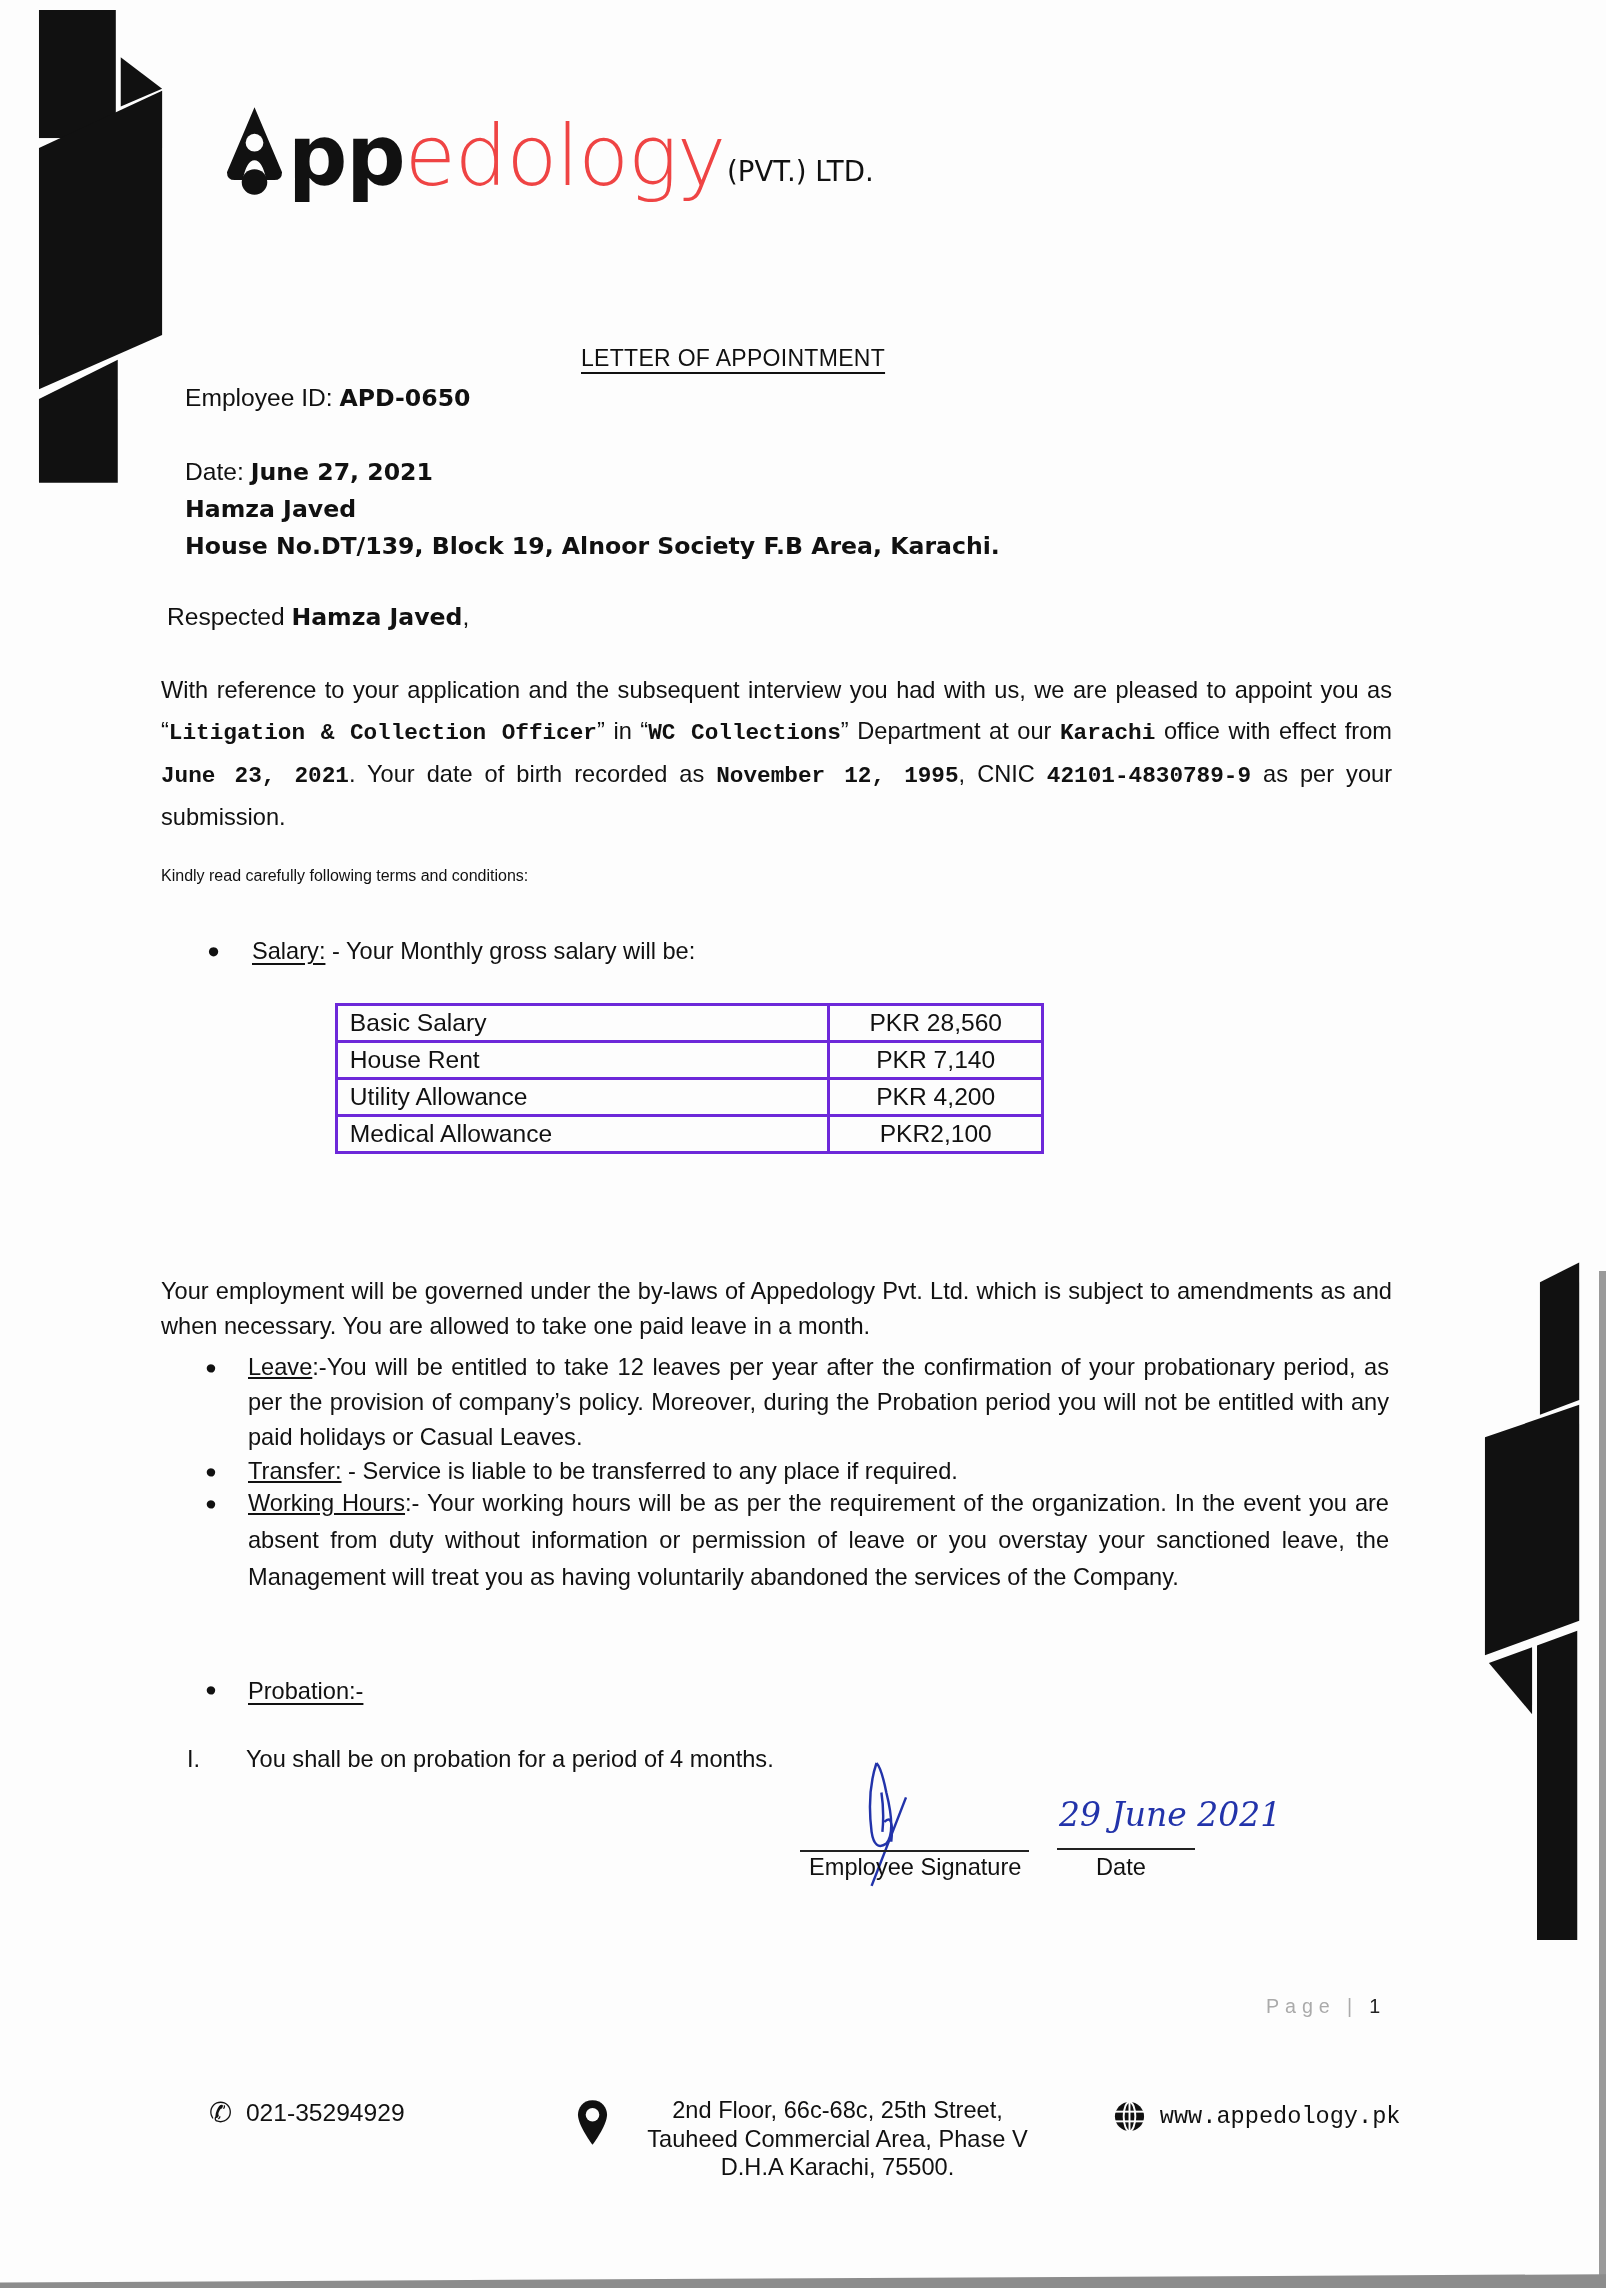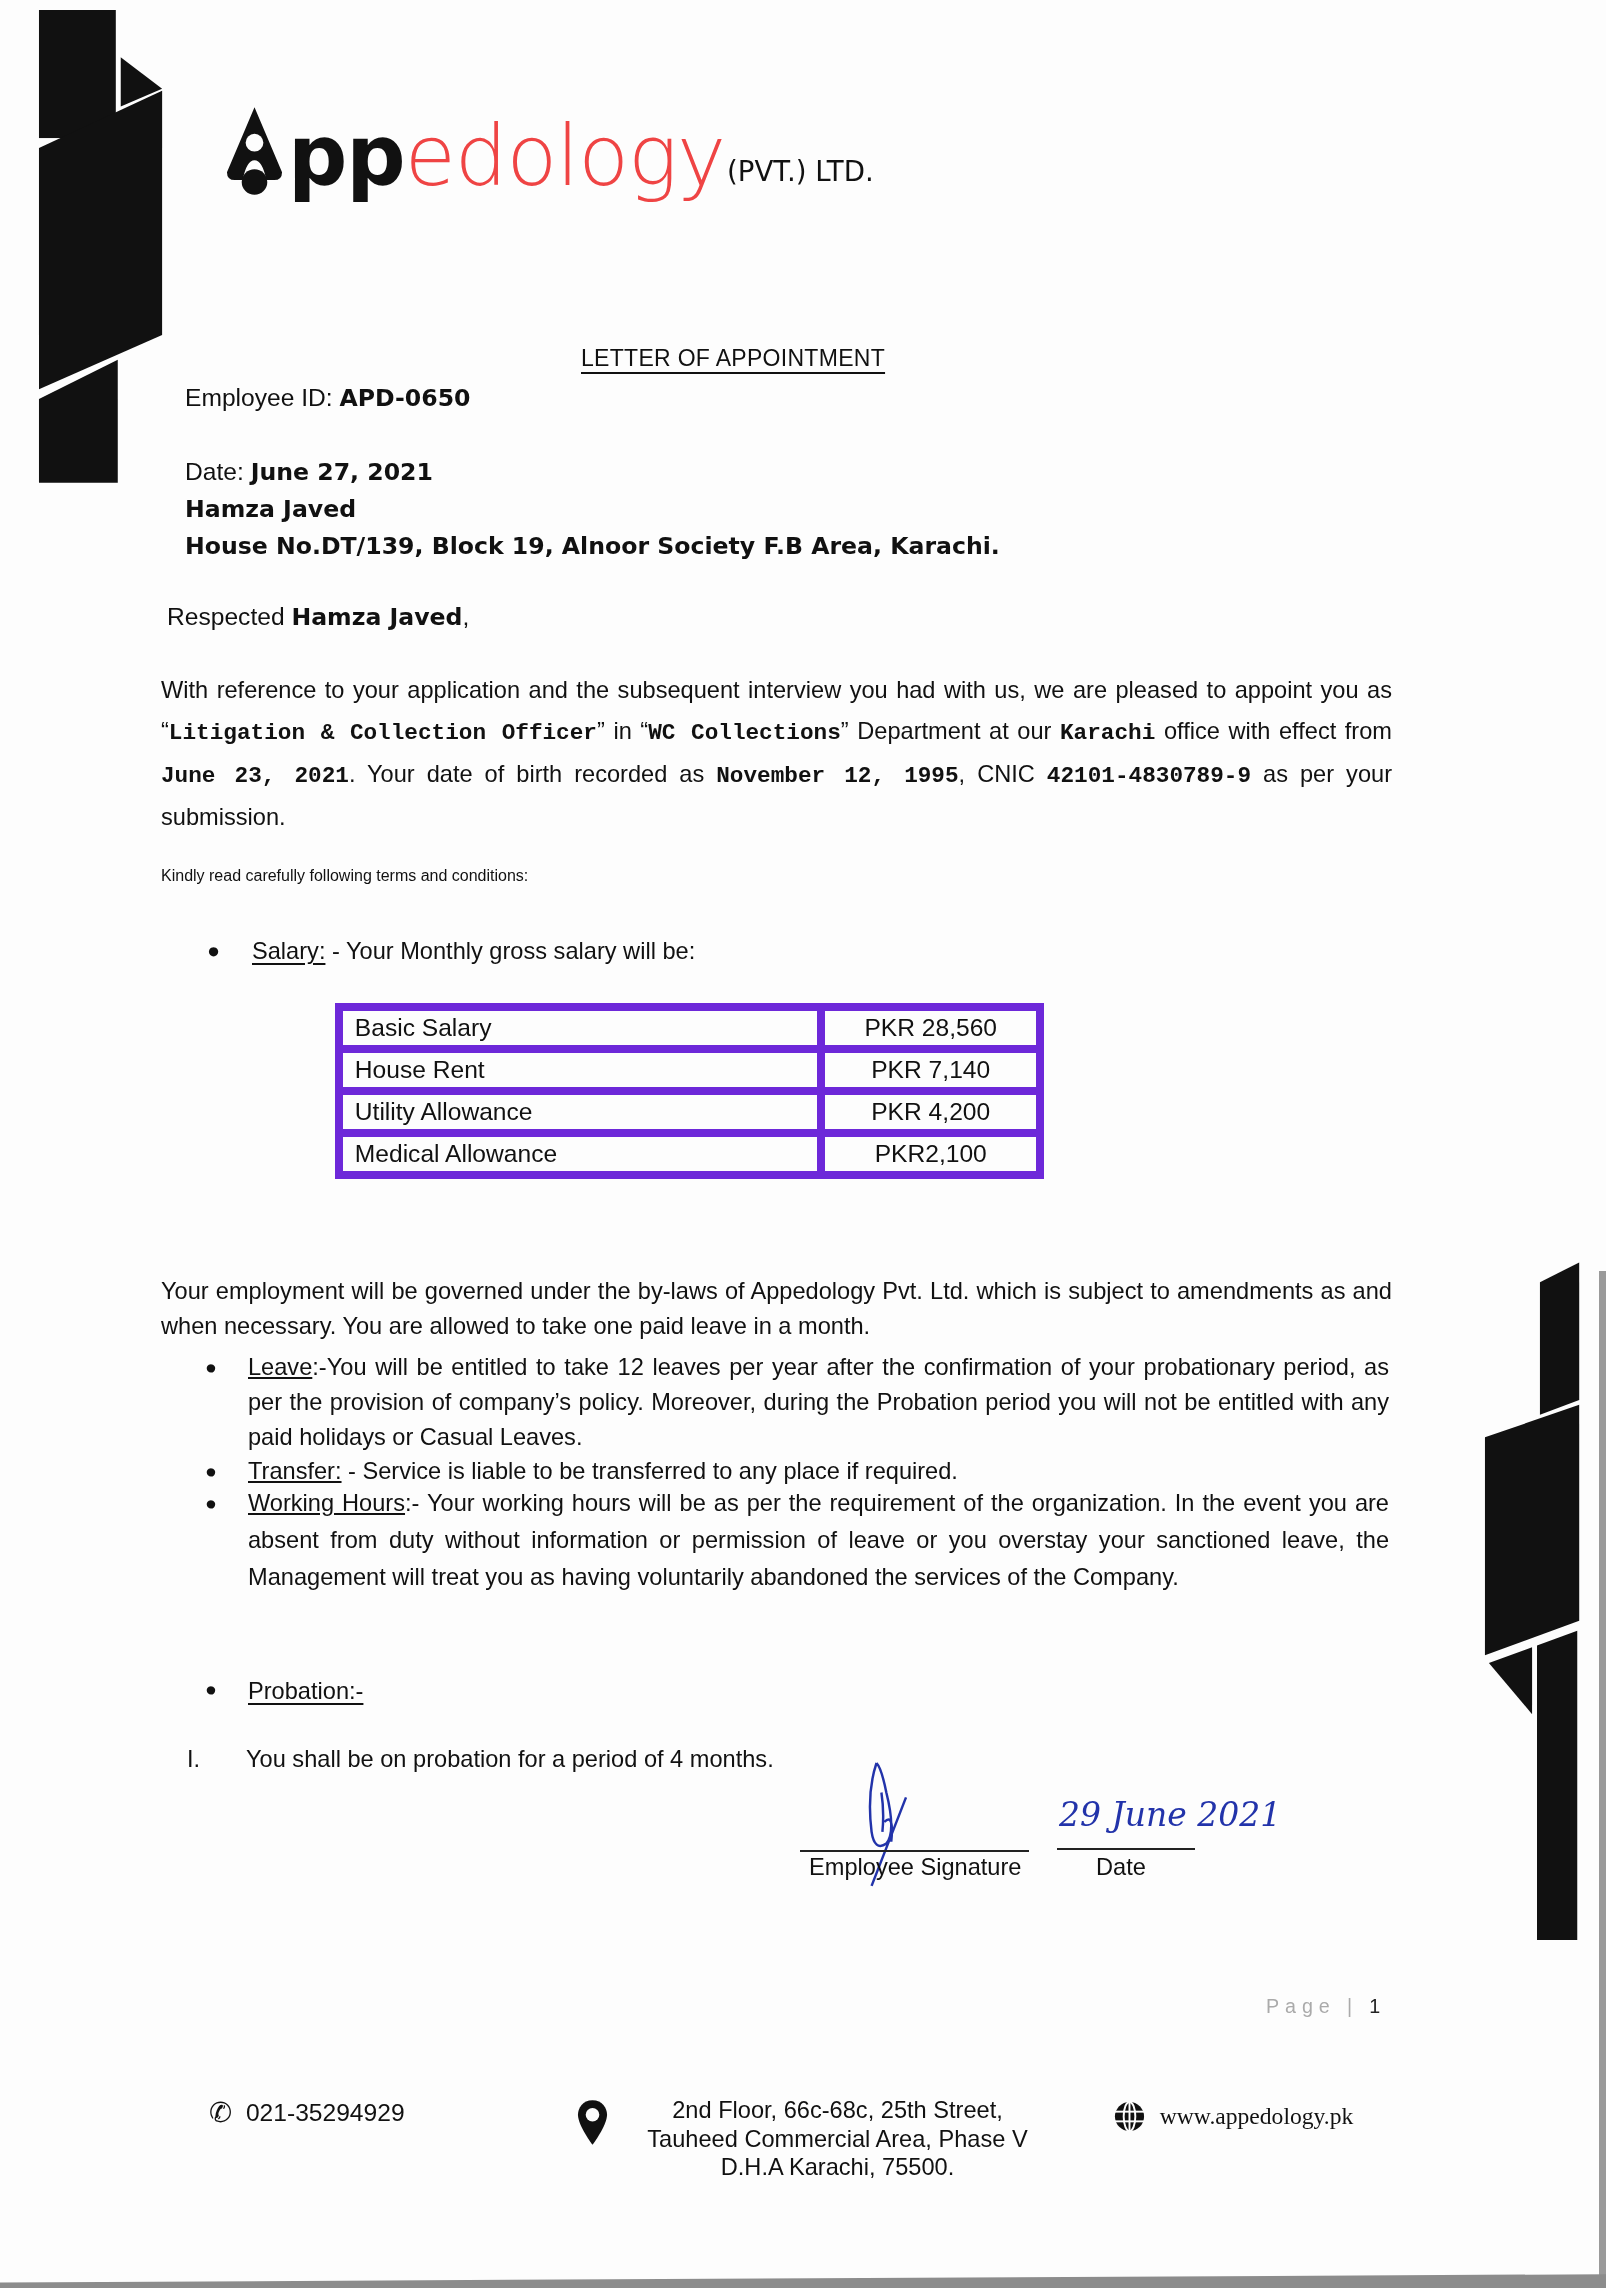"Basic Salary" table.salary td { border: 8px solid #6d28d9 -> 3px solid #6d28d9 }
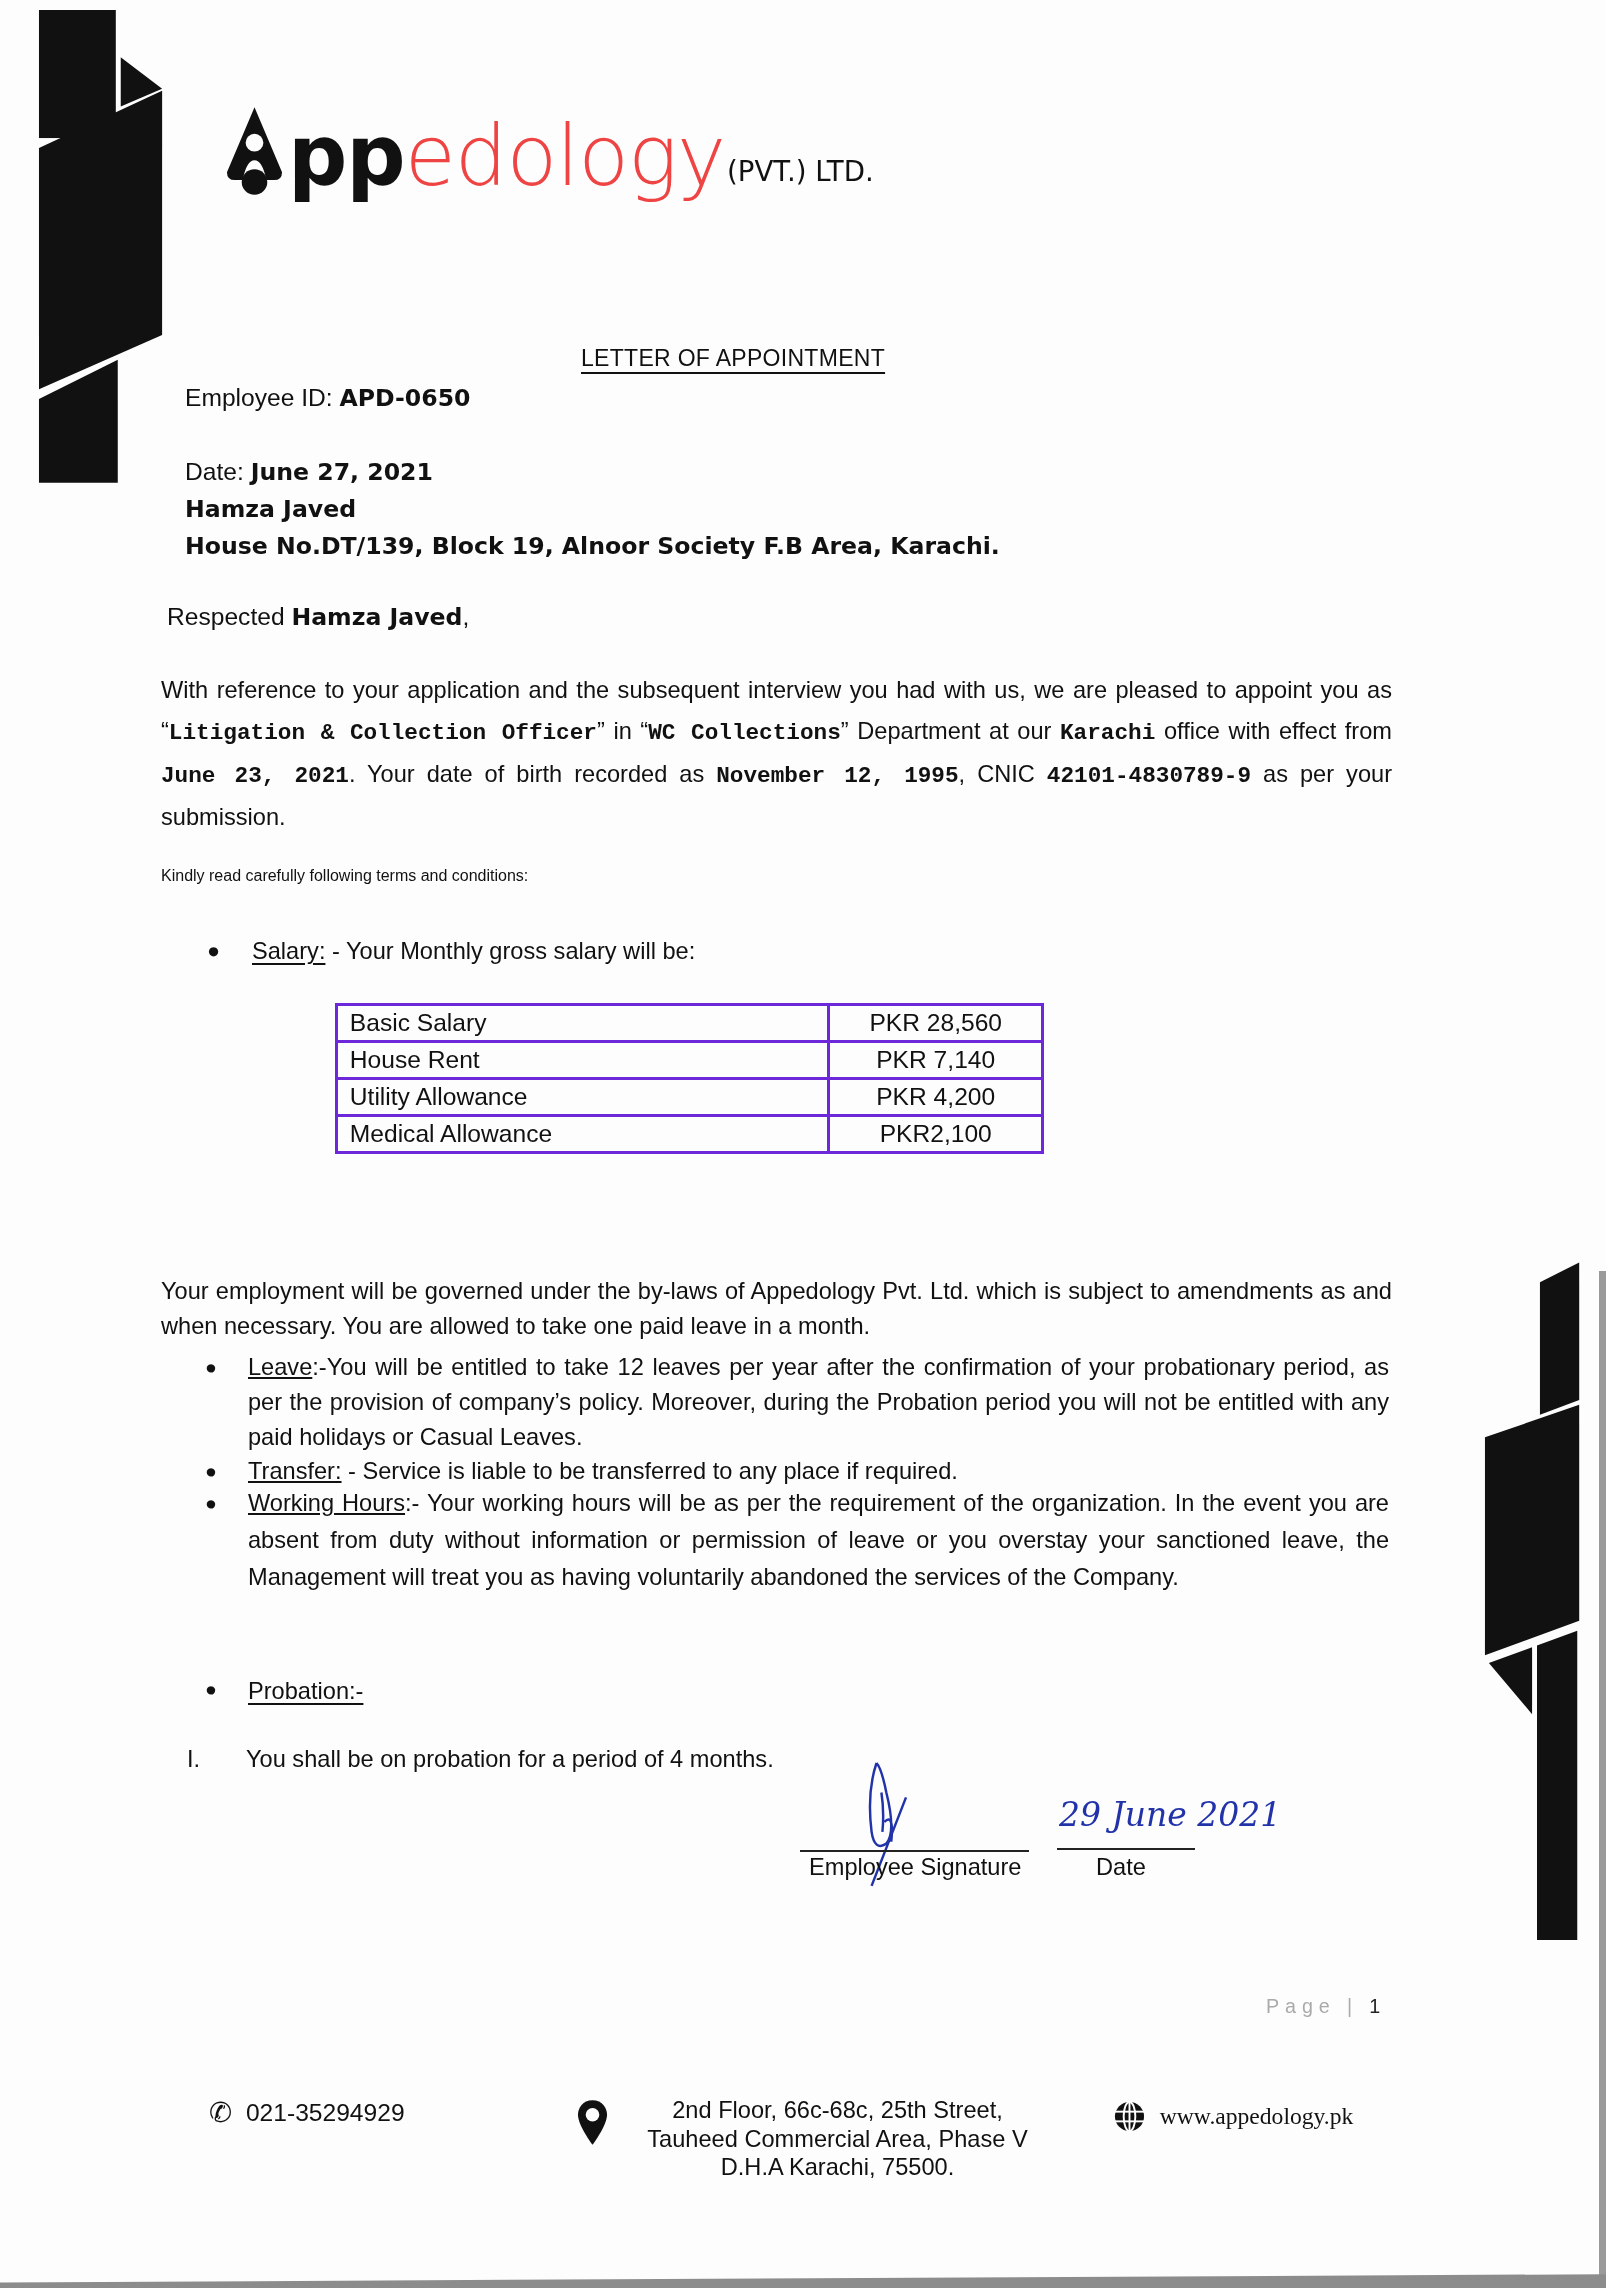"www.appedology.pk" div.footer-item { font-family: Liberation Serif, serif -> Liberation Mono, monospace }
